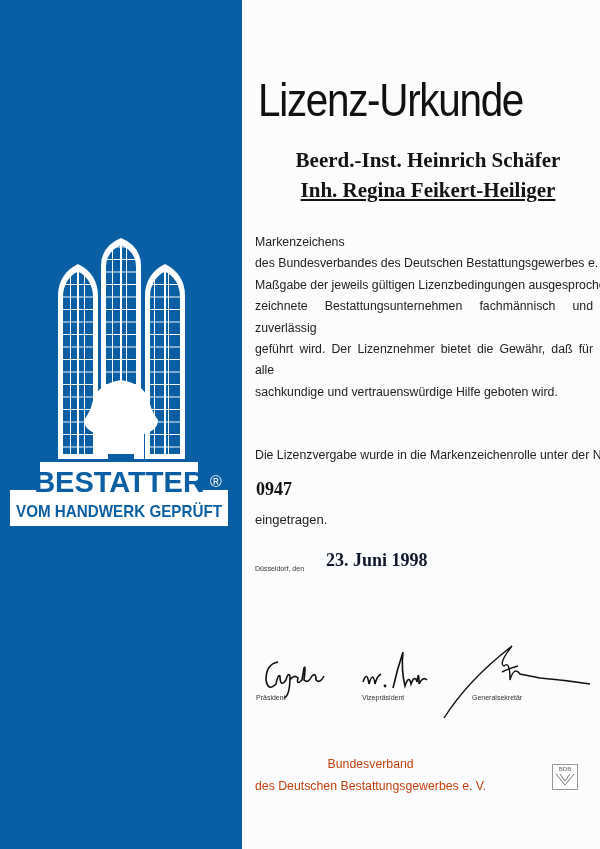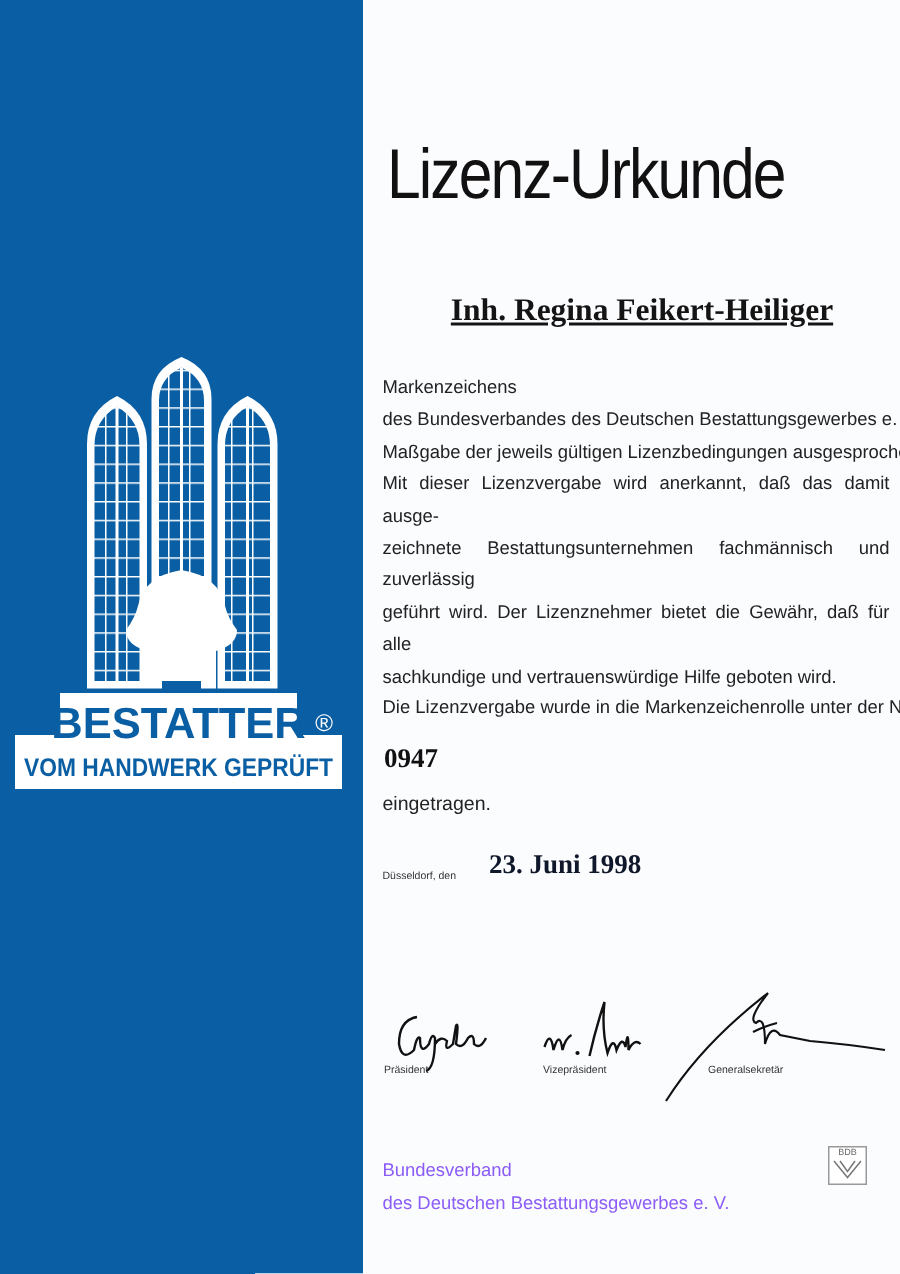"Lizenz-Urkunde" .page { top: 16px -> 0 }
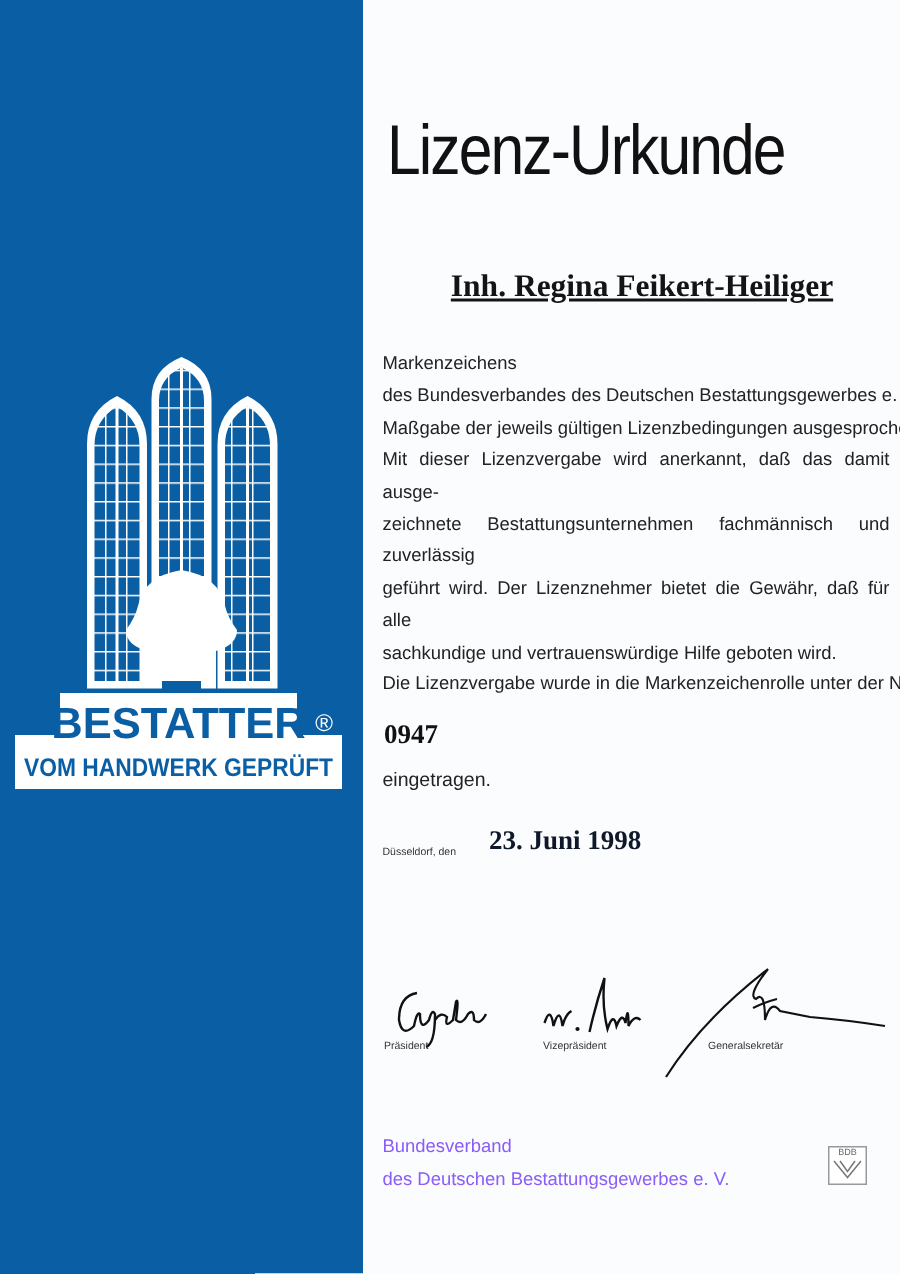"Beerd.-Inst. Heinrich Schäfer" div.holder { html: none -> <div>Beerd.-Inst. Heinrich Schäfer</div> }
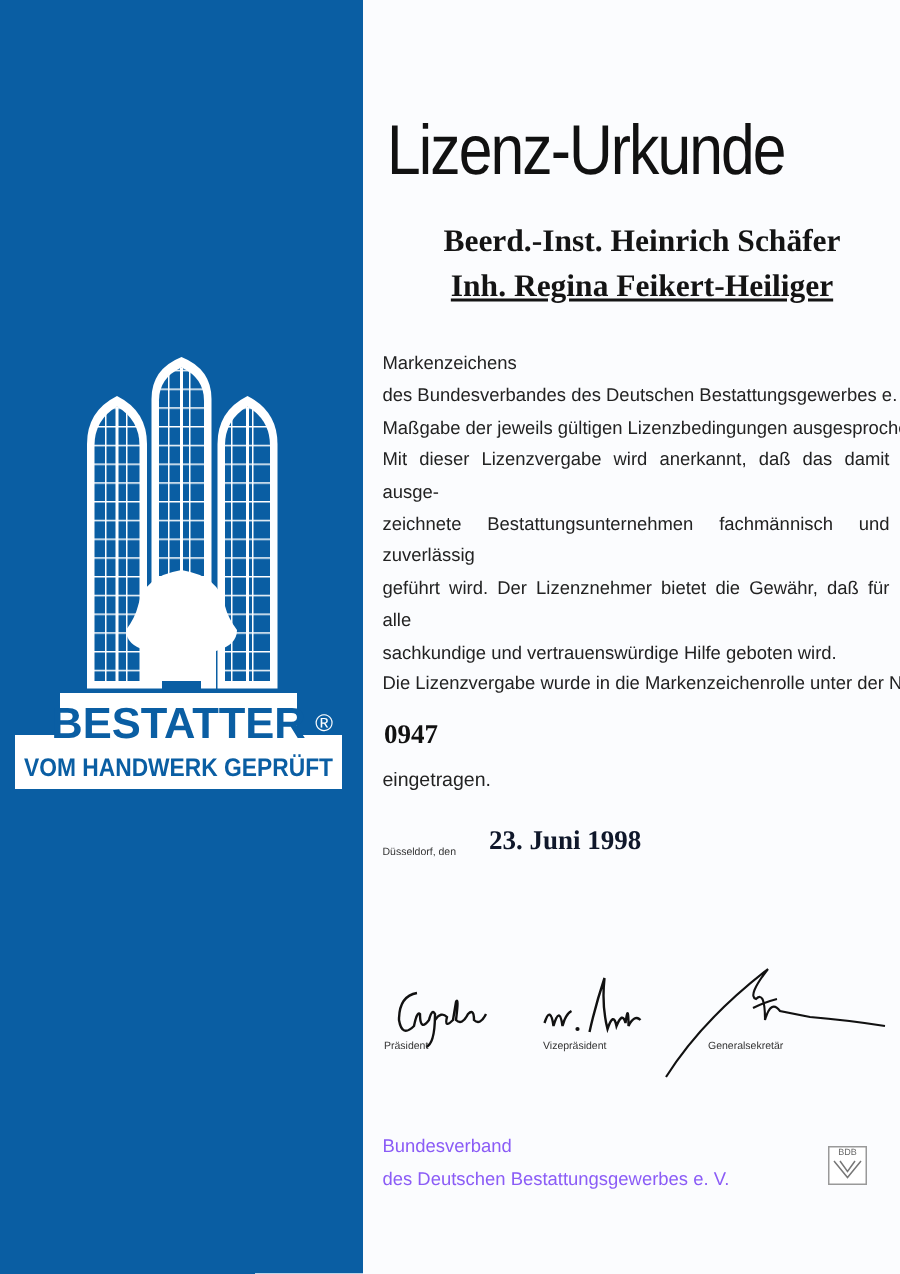"Mit dieser Lizenzvergabe wird anerkannt," p.just { html: <p>Mit dieser Lizenzvergabe wird anerkannt, daß das damit ausge-</p> -> none }
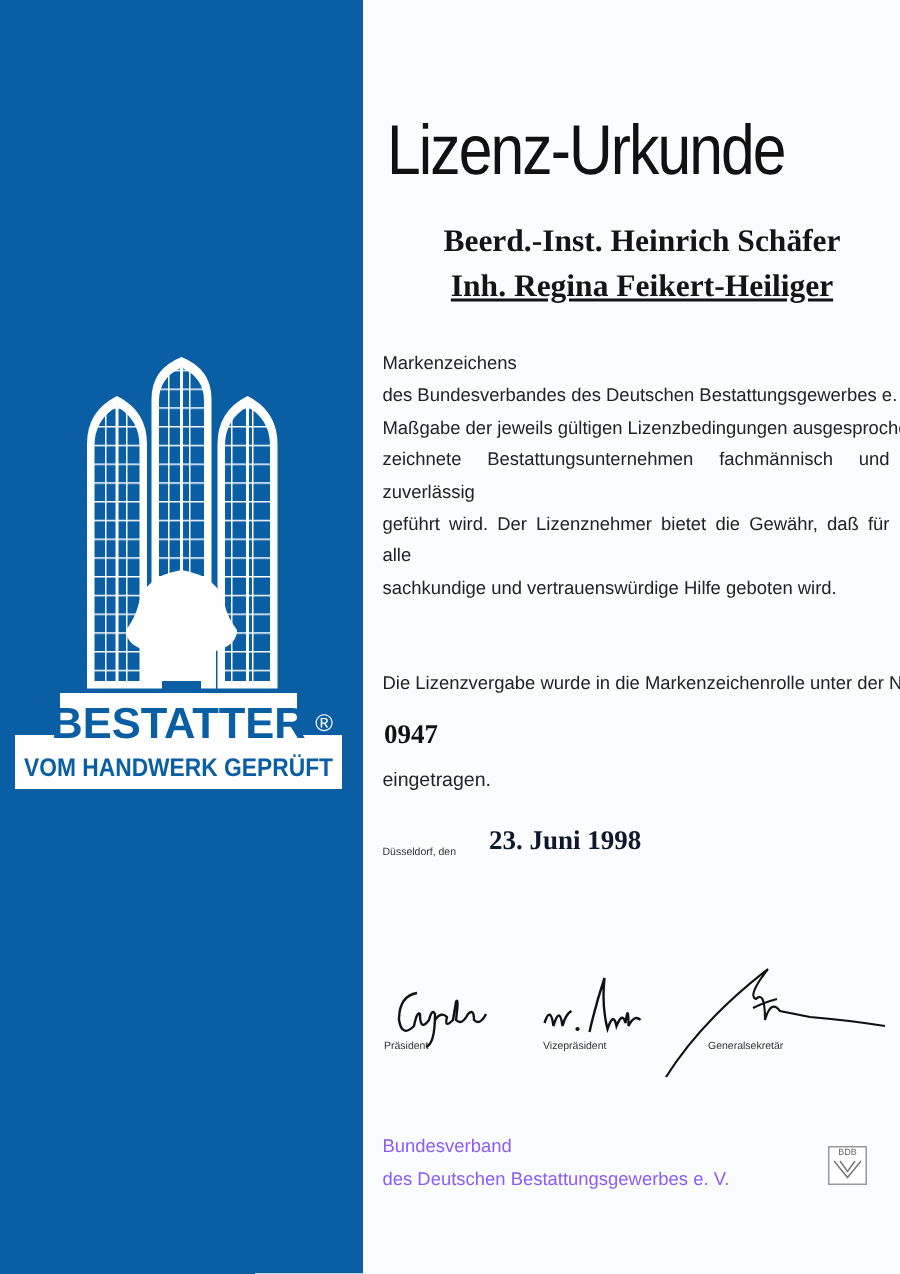"Bundesverband" .footer { color: #8b5cf6 -> #c2410c; text-align: none -> center }
